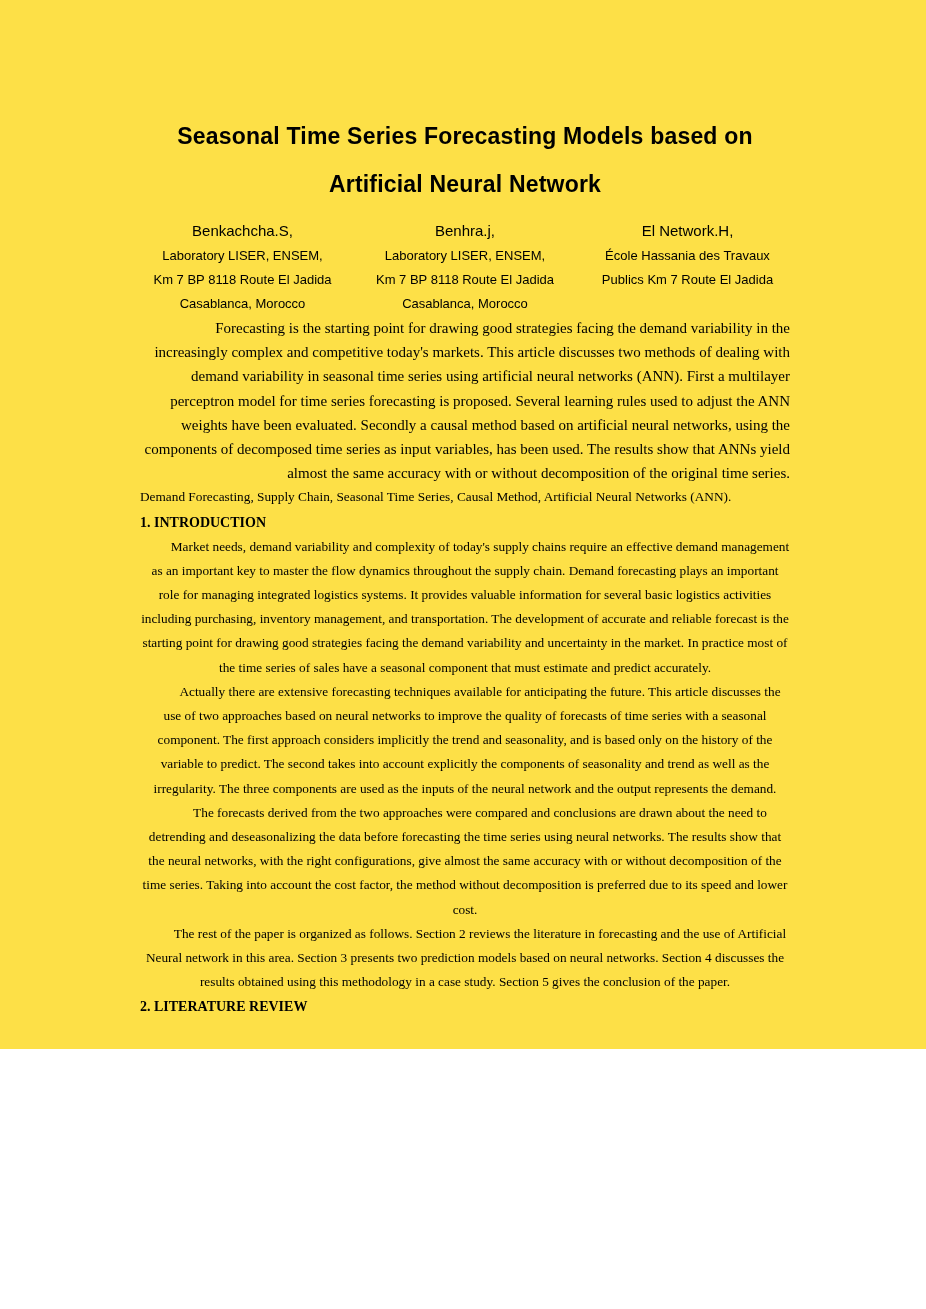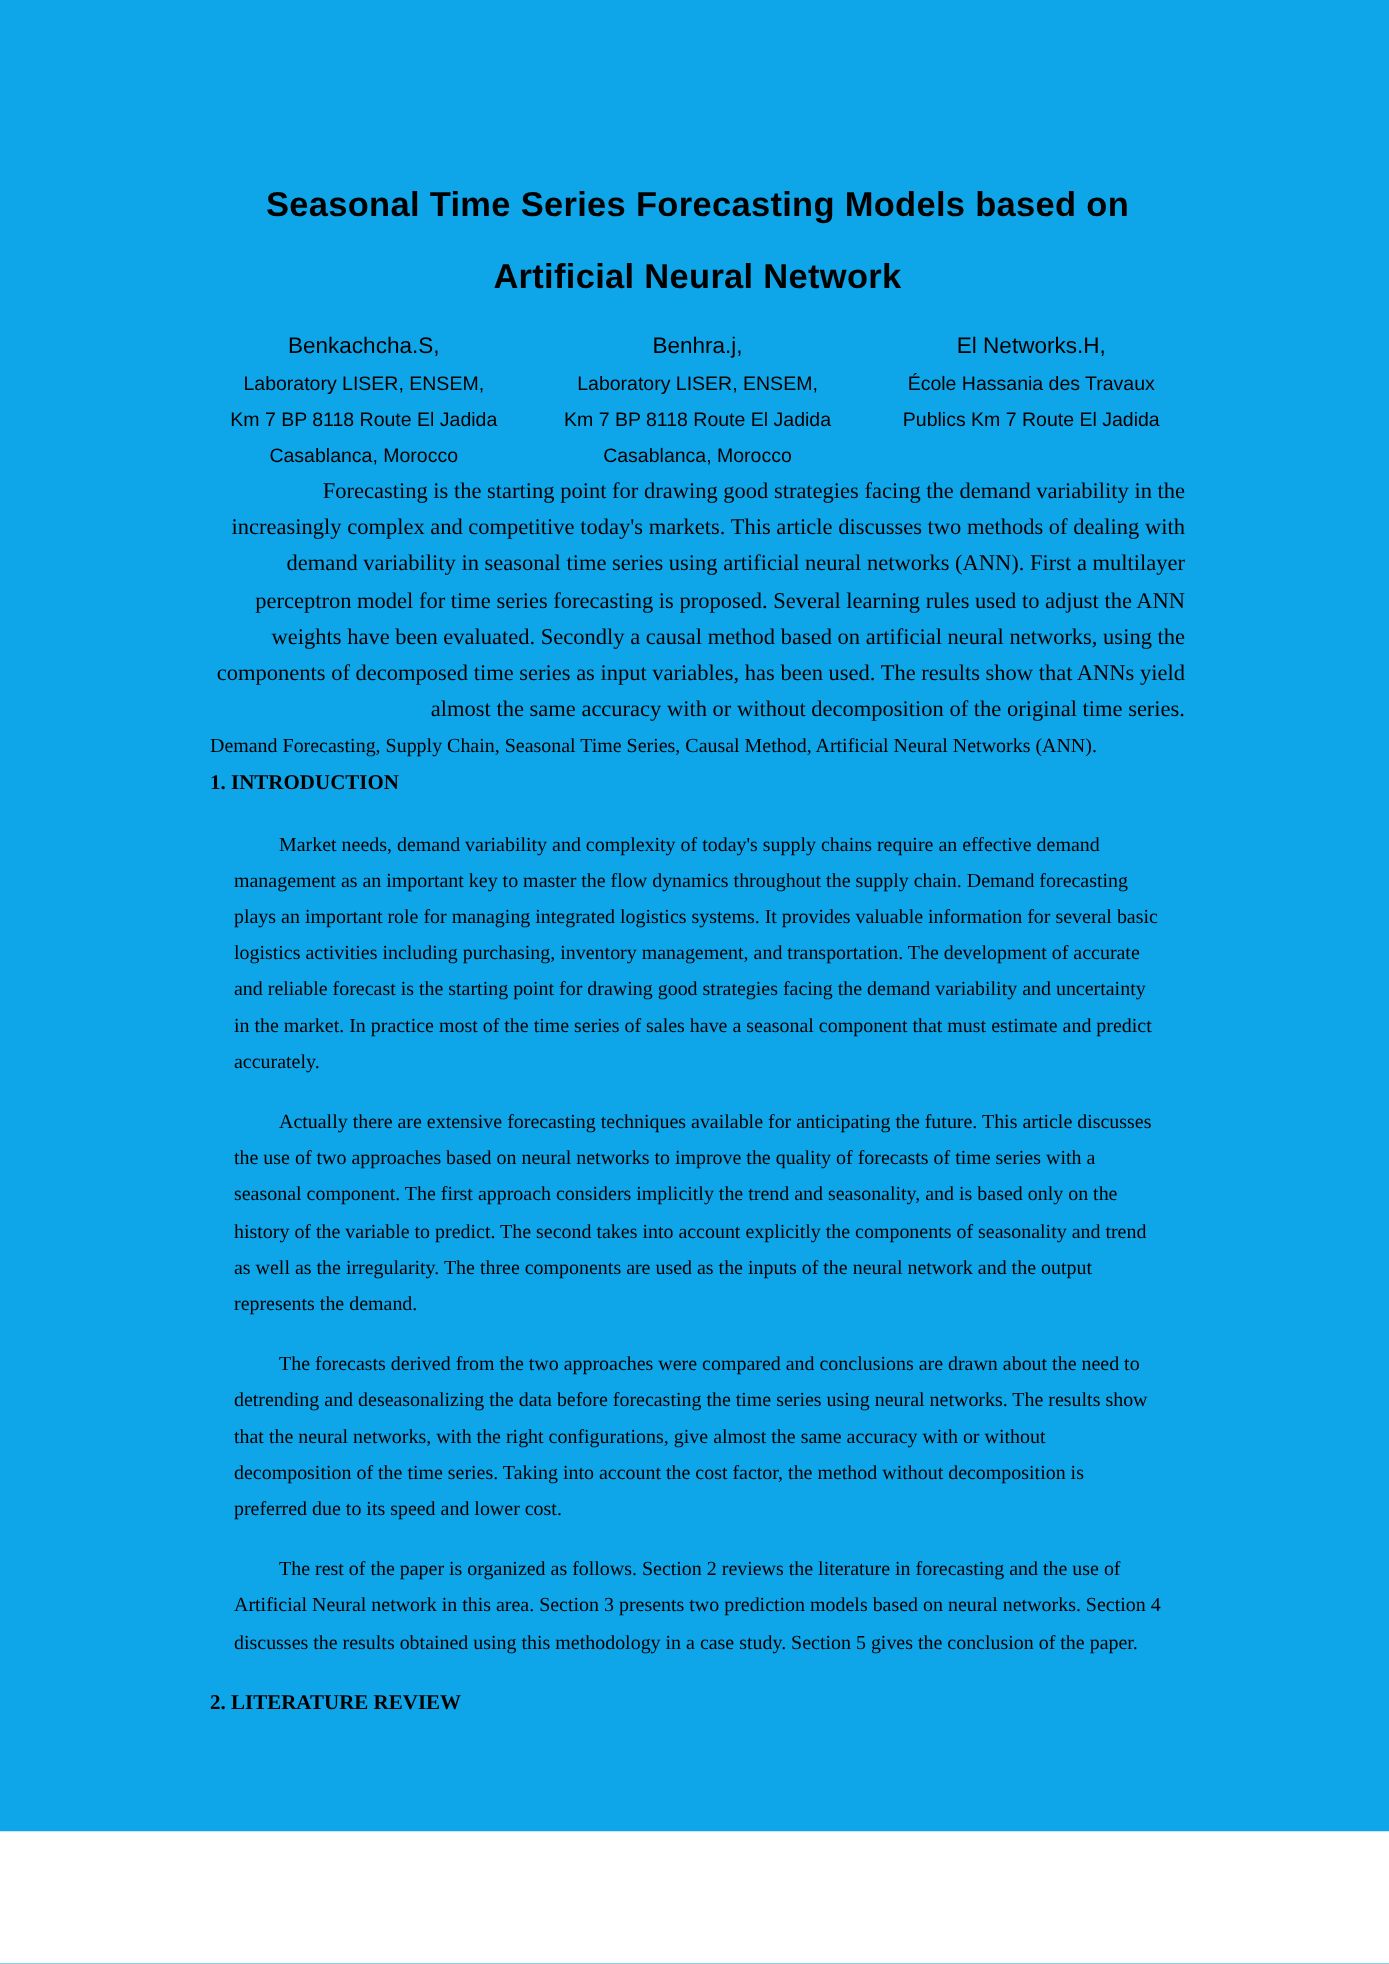"Seasonal Time Series Forecasting Models" .page { background: #0ea5e9 -> #fde047; height: 1221px -> 1049px }
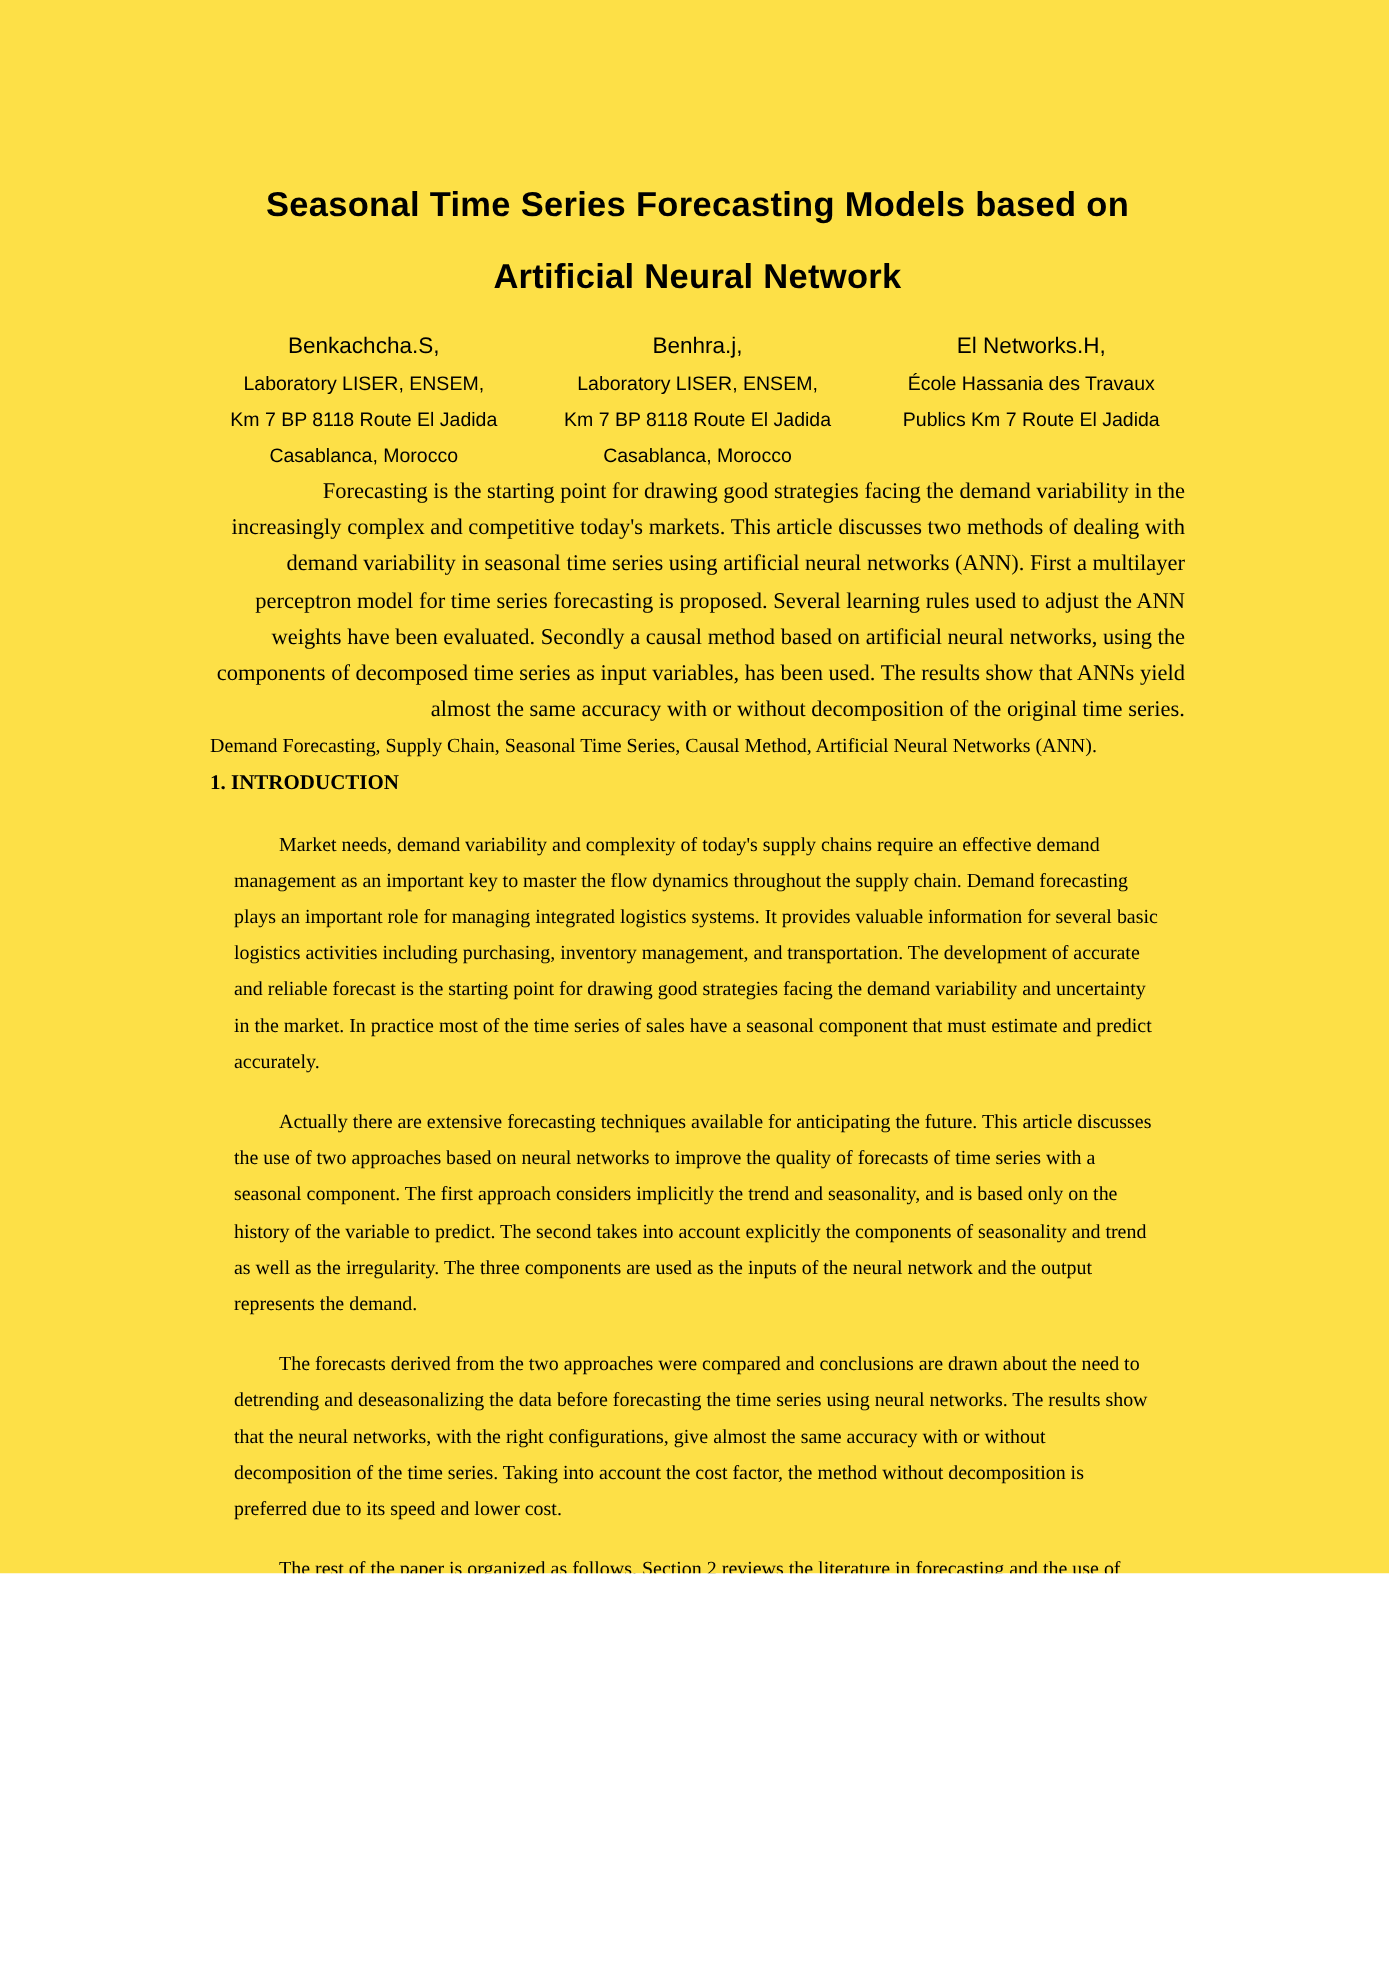"El Networks.H," div.author-name { text: Networks.H -> Network.H }
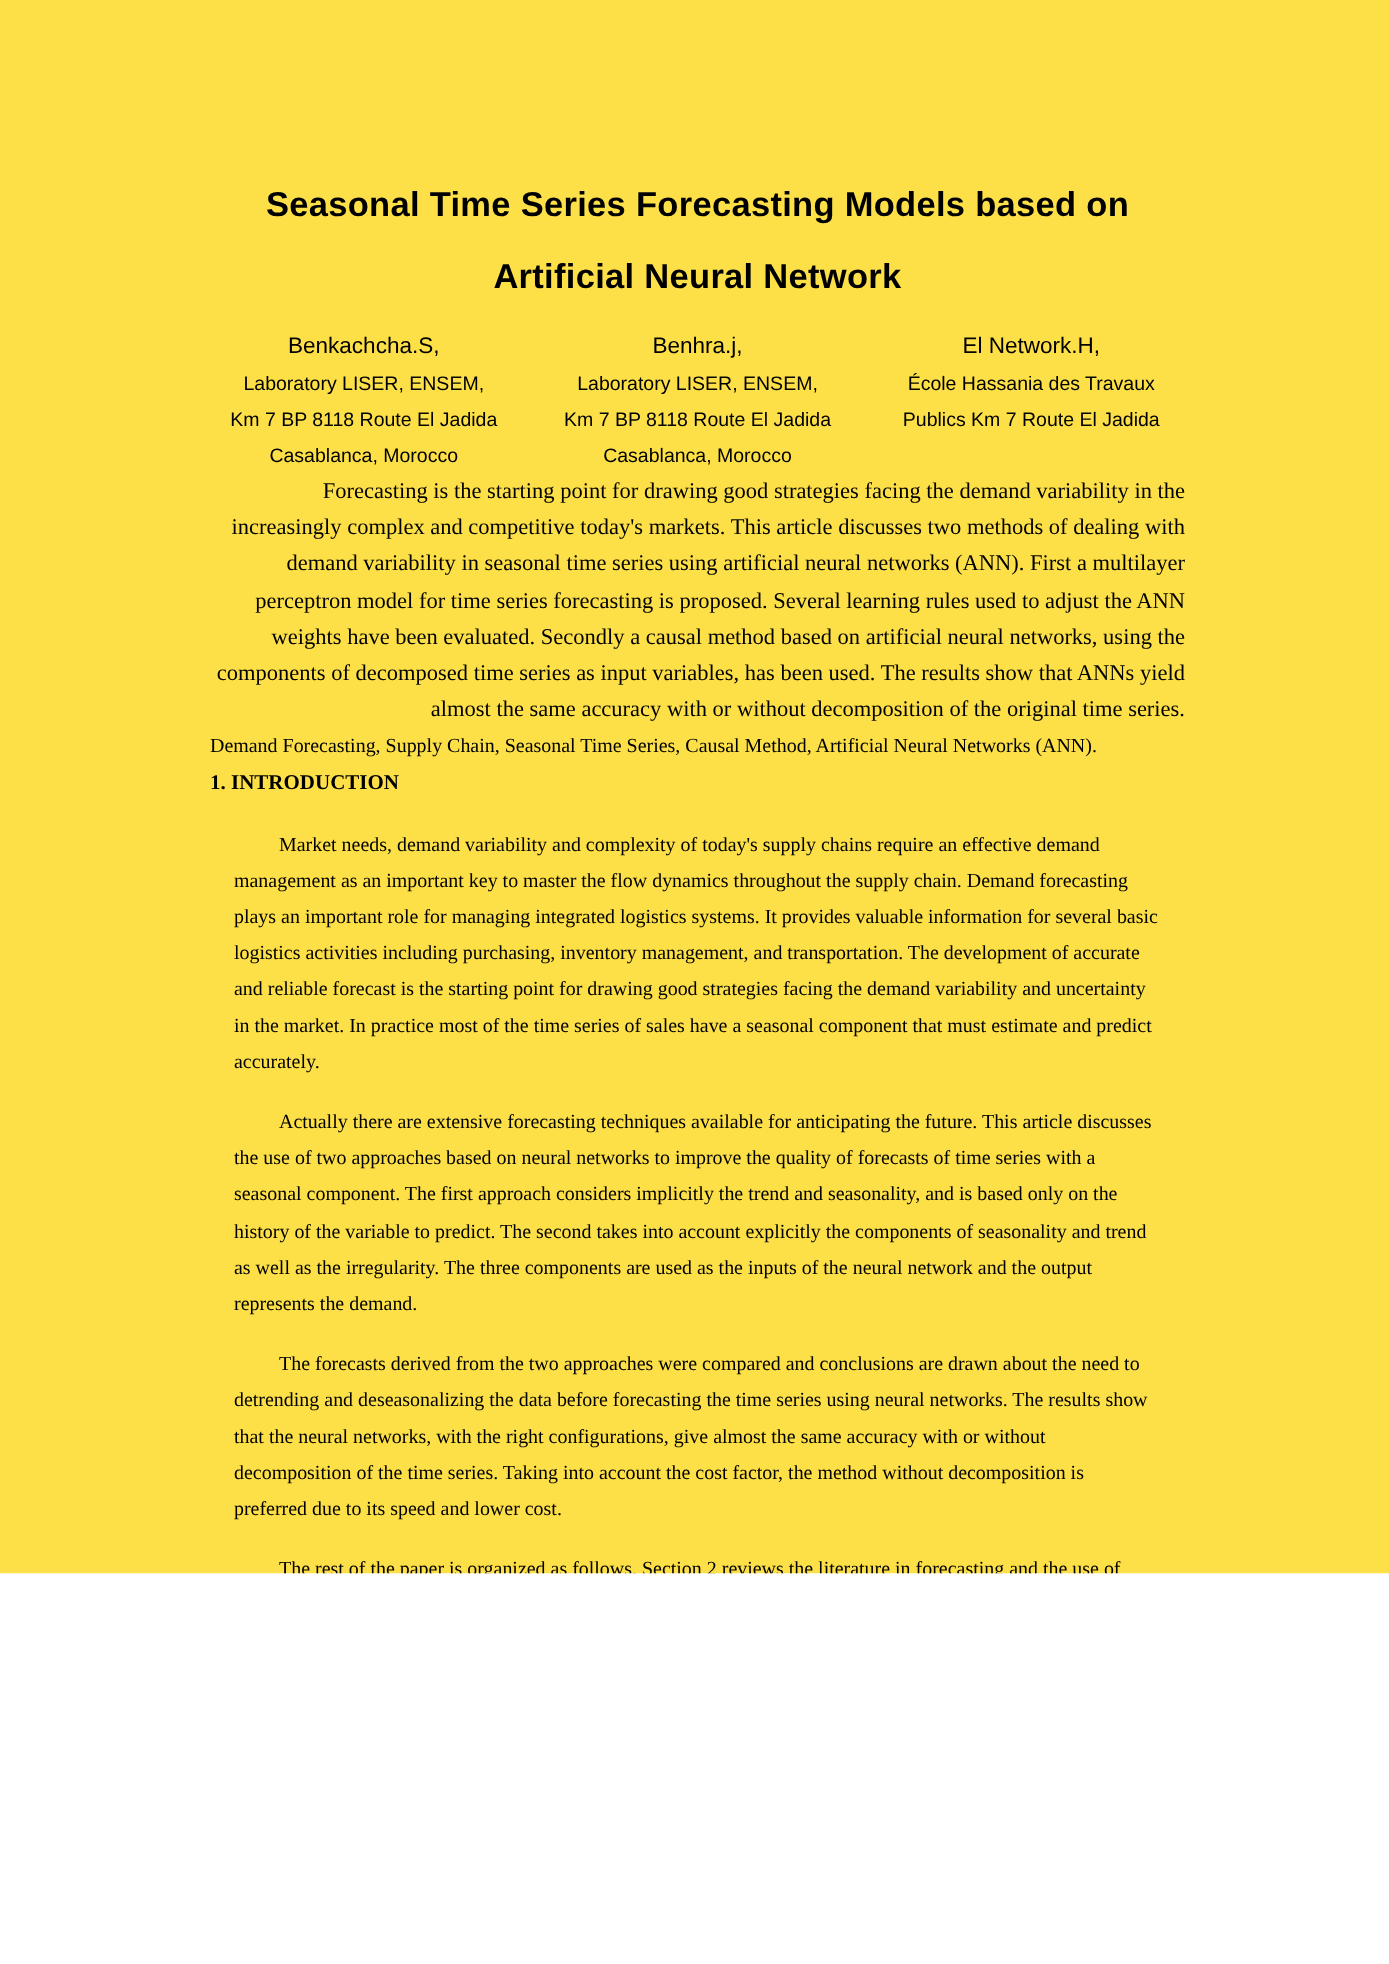"Market needs, demand variability and" .intro-para { margin: 16px -> 0; text-align: left -> center }
